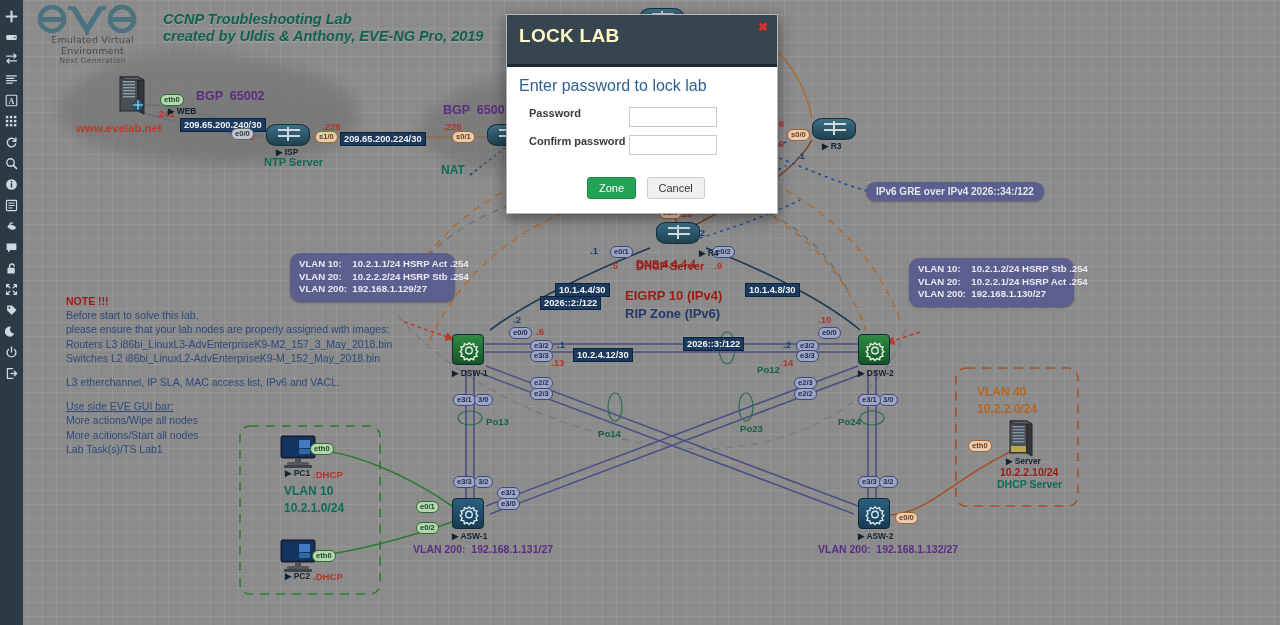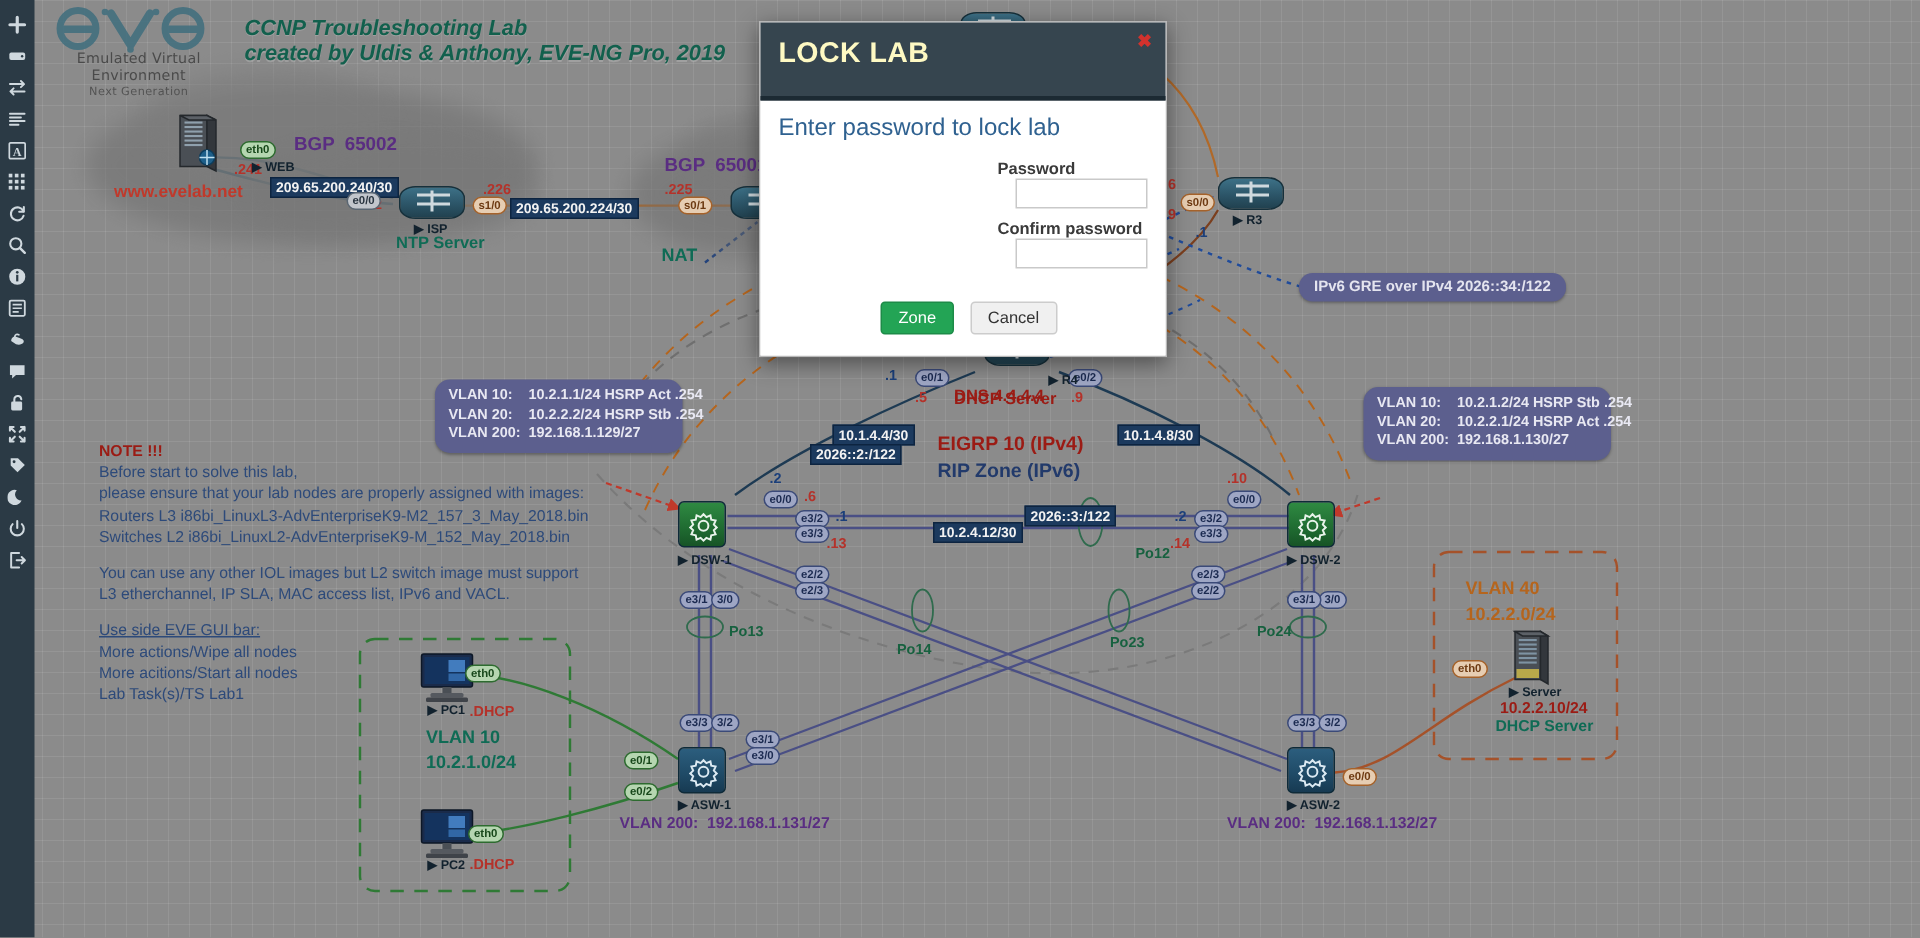"Password" #lock-modal .frow { align-items: flex-end -> flex-start; flex-direction: column -> none }
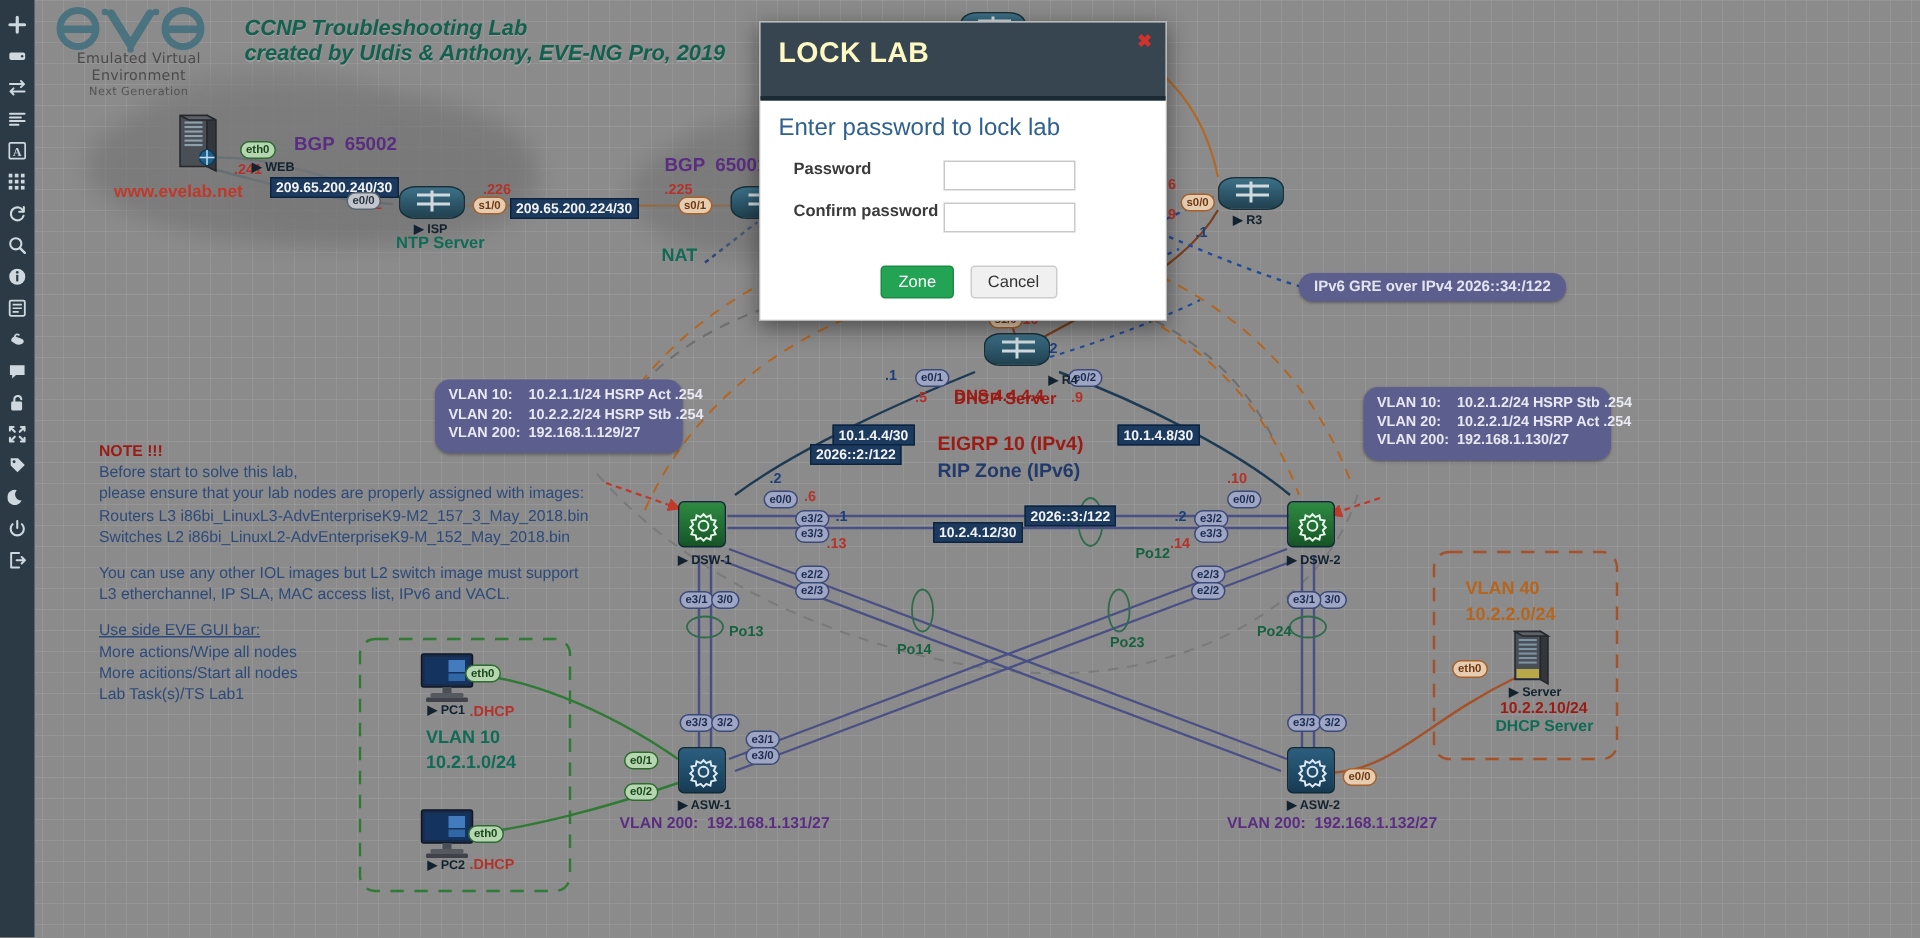"10.2.4.12/30" div.subnet { left: 622px -> 573px }
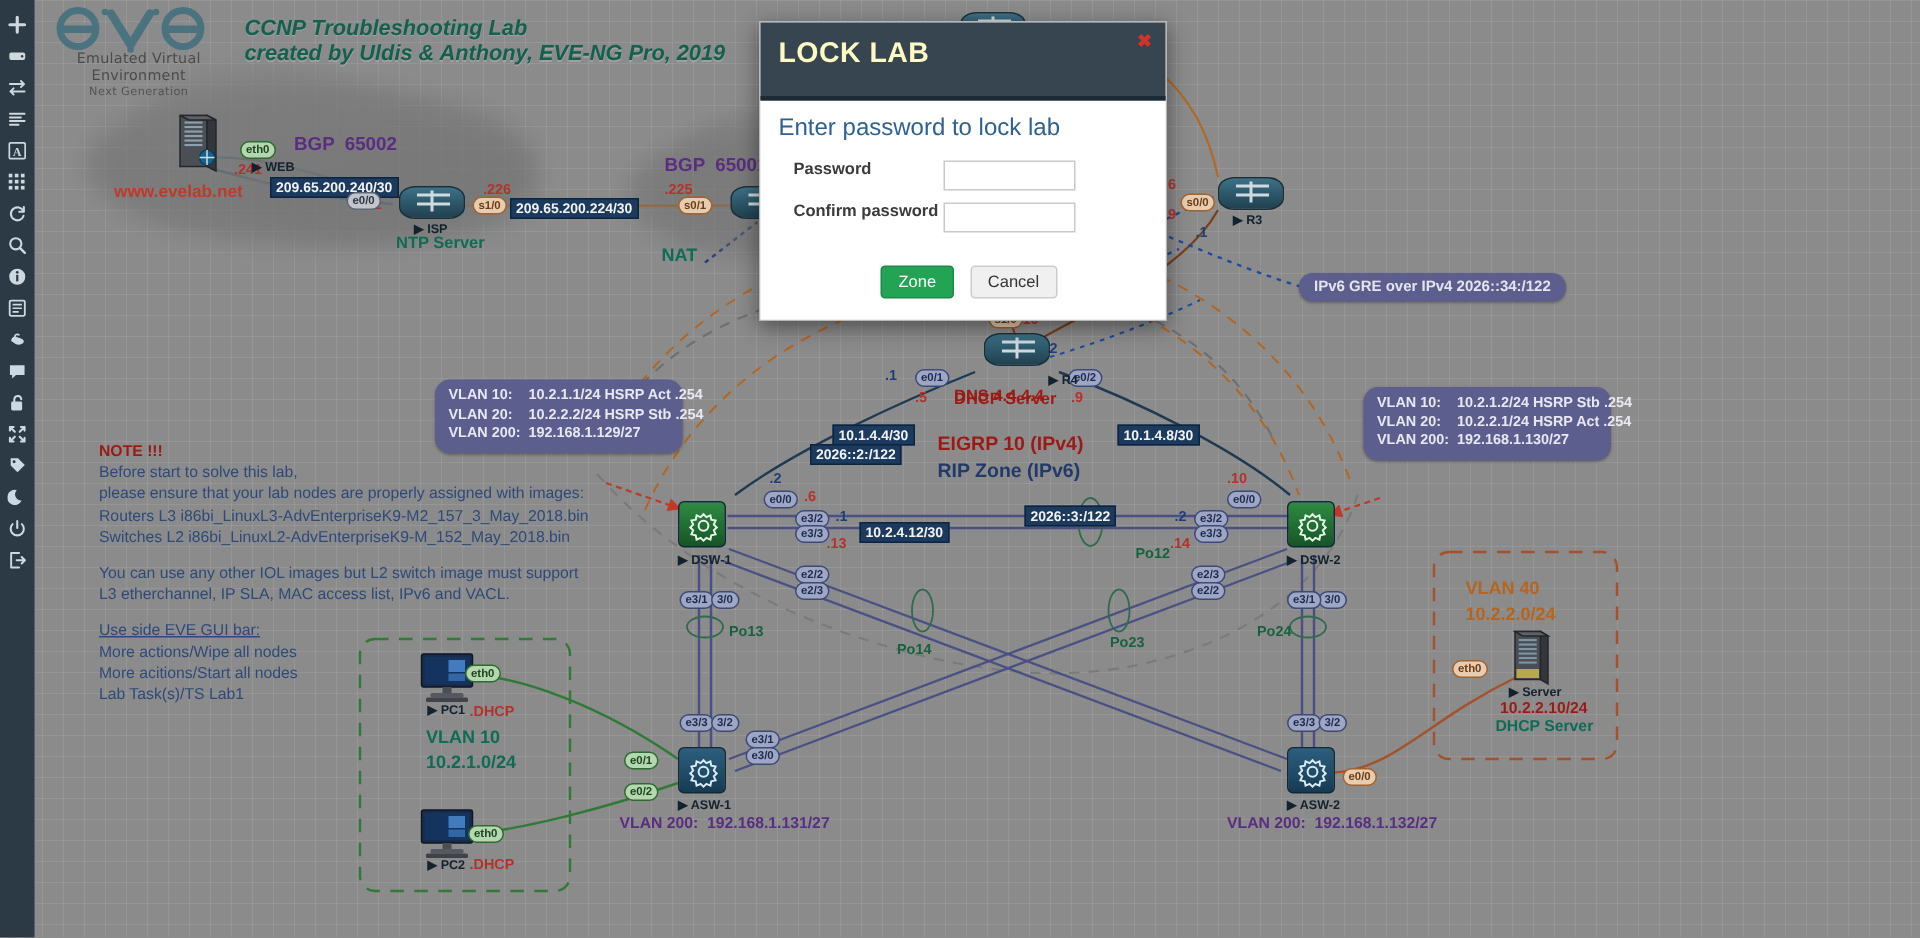"You can use any other" div.nline { html: <div>You can use any other IOL images but L2 switch image must support</div> -> none }
